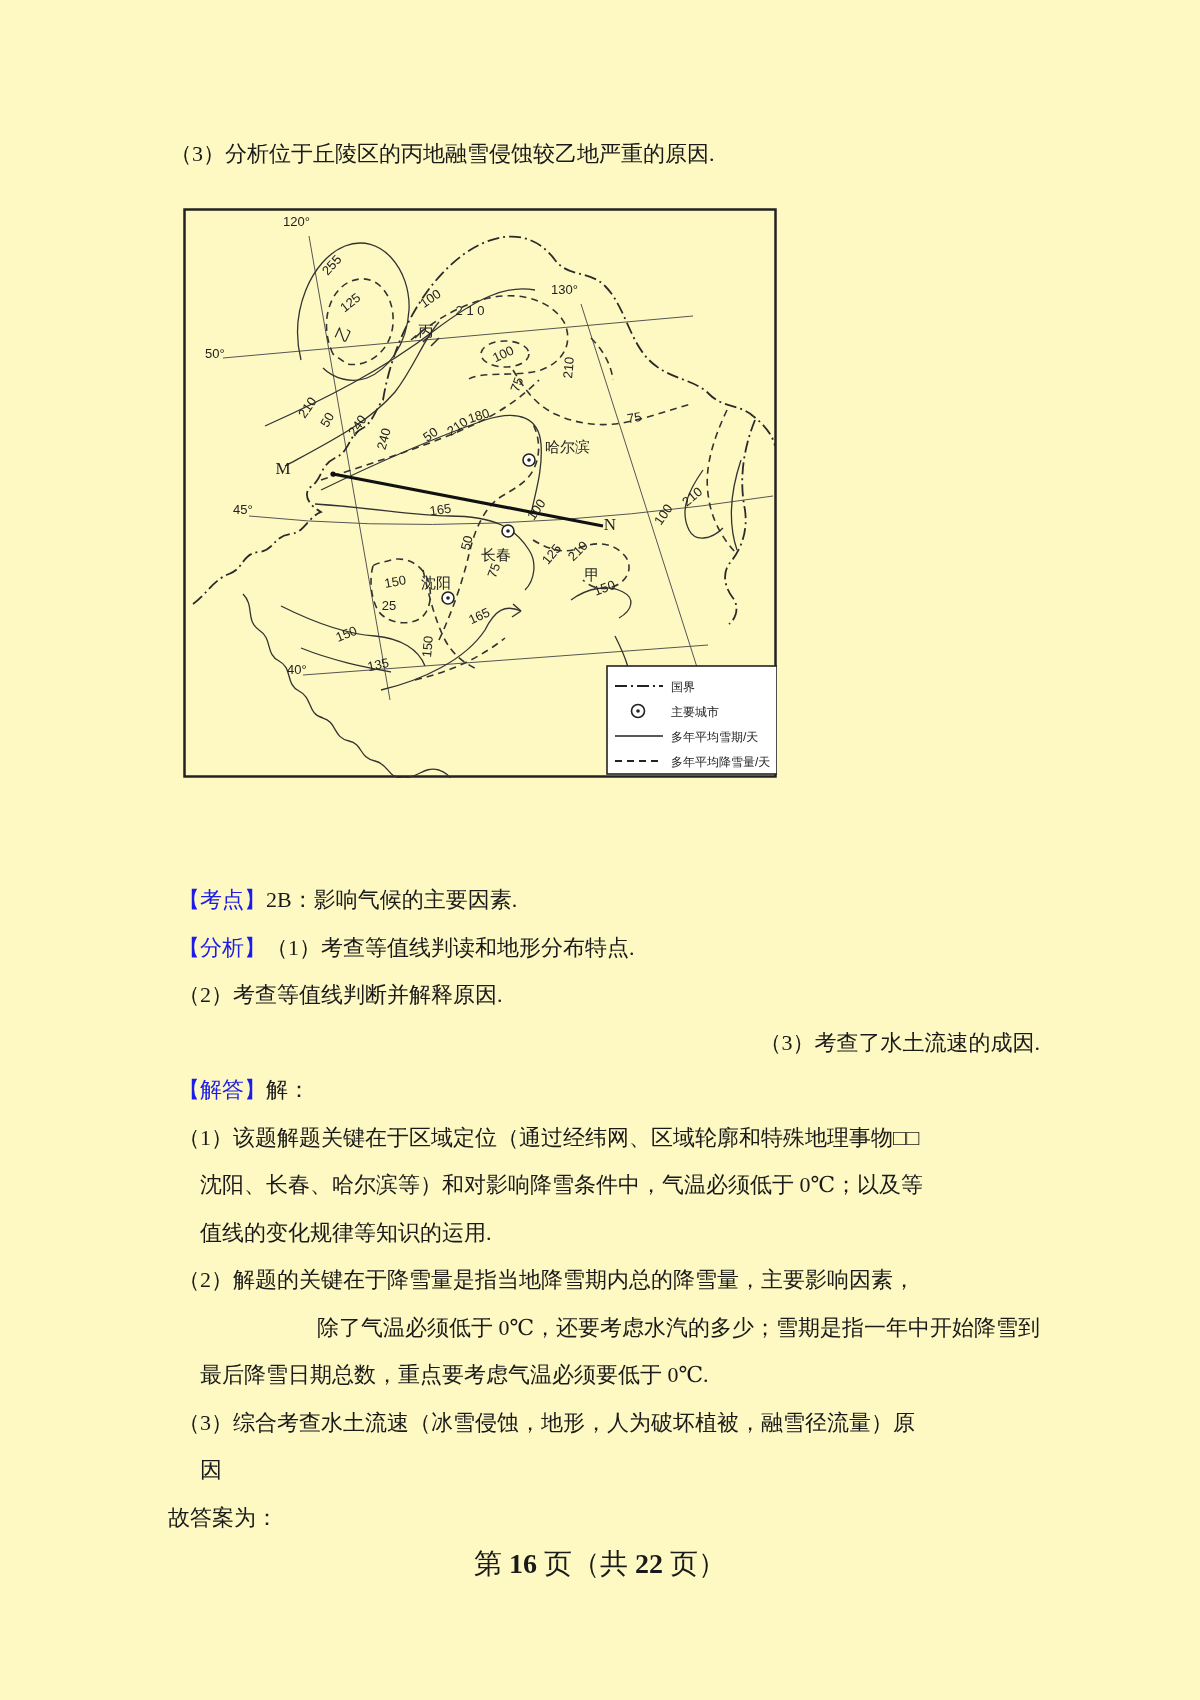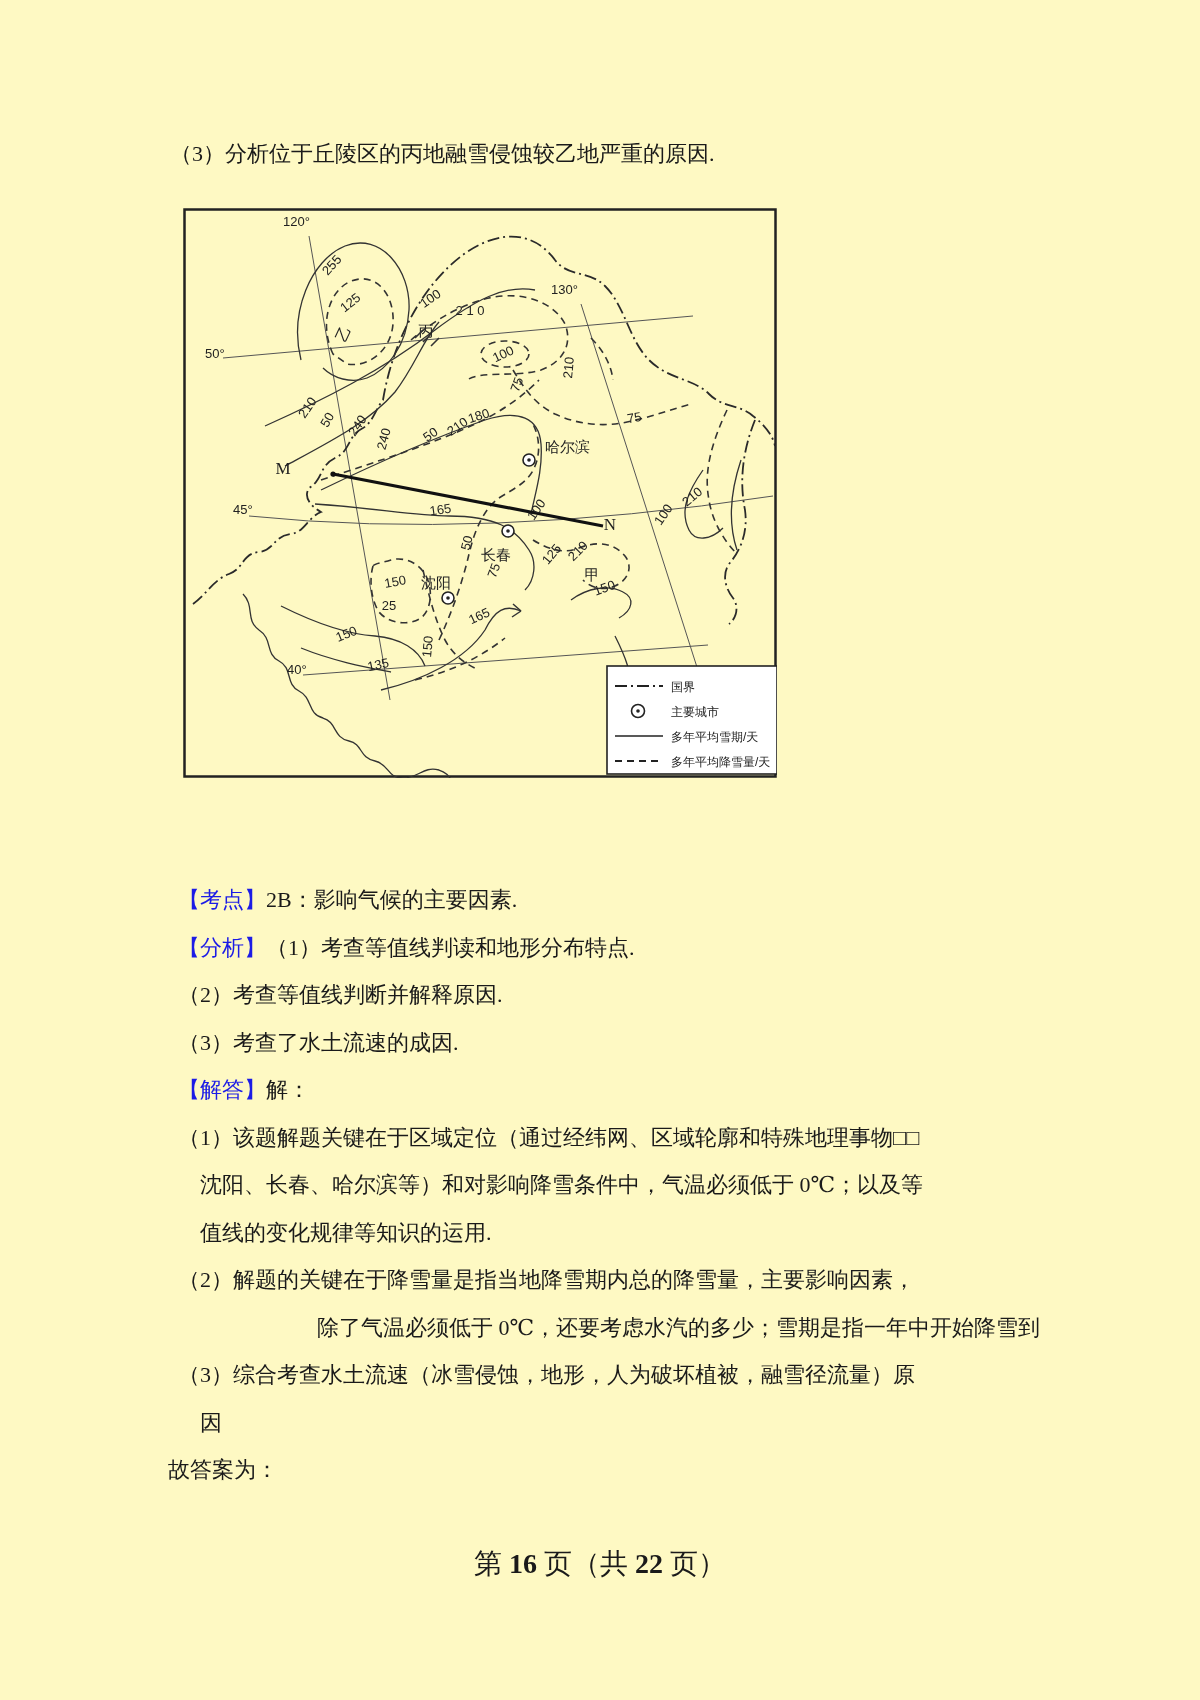"（3）考查了水土流速的成因." div.tline { text-align: none -> right }
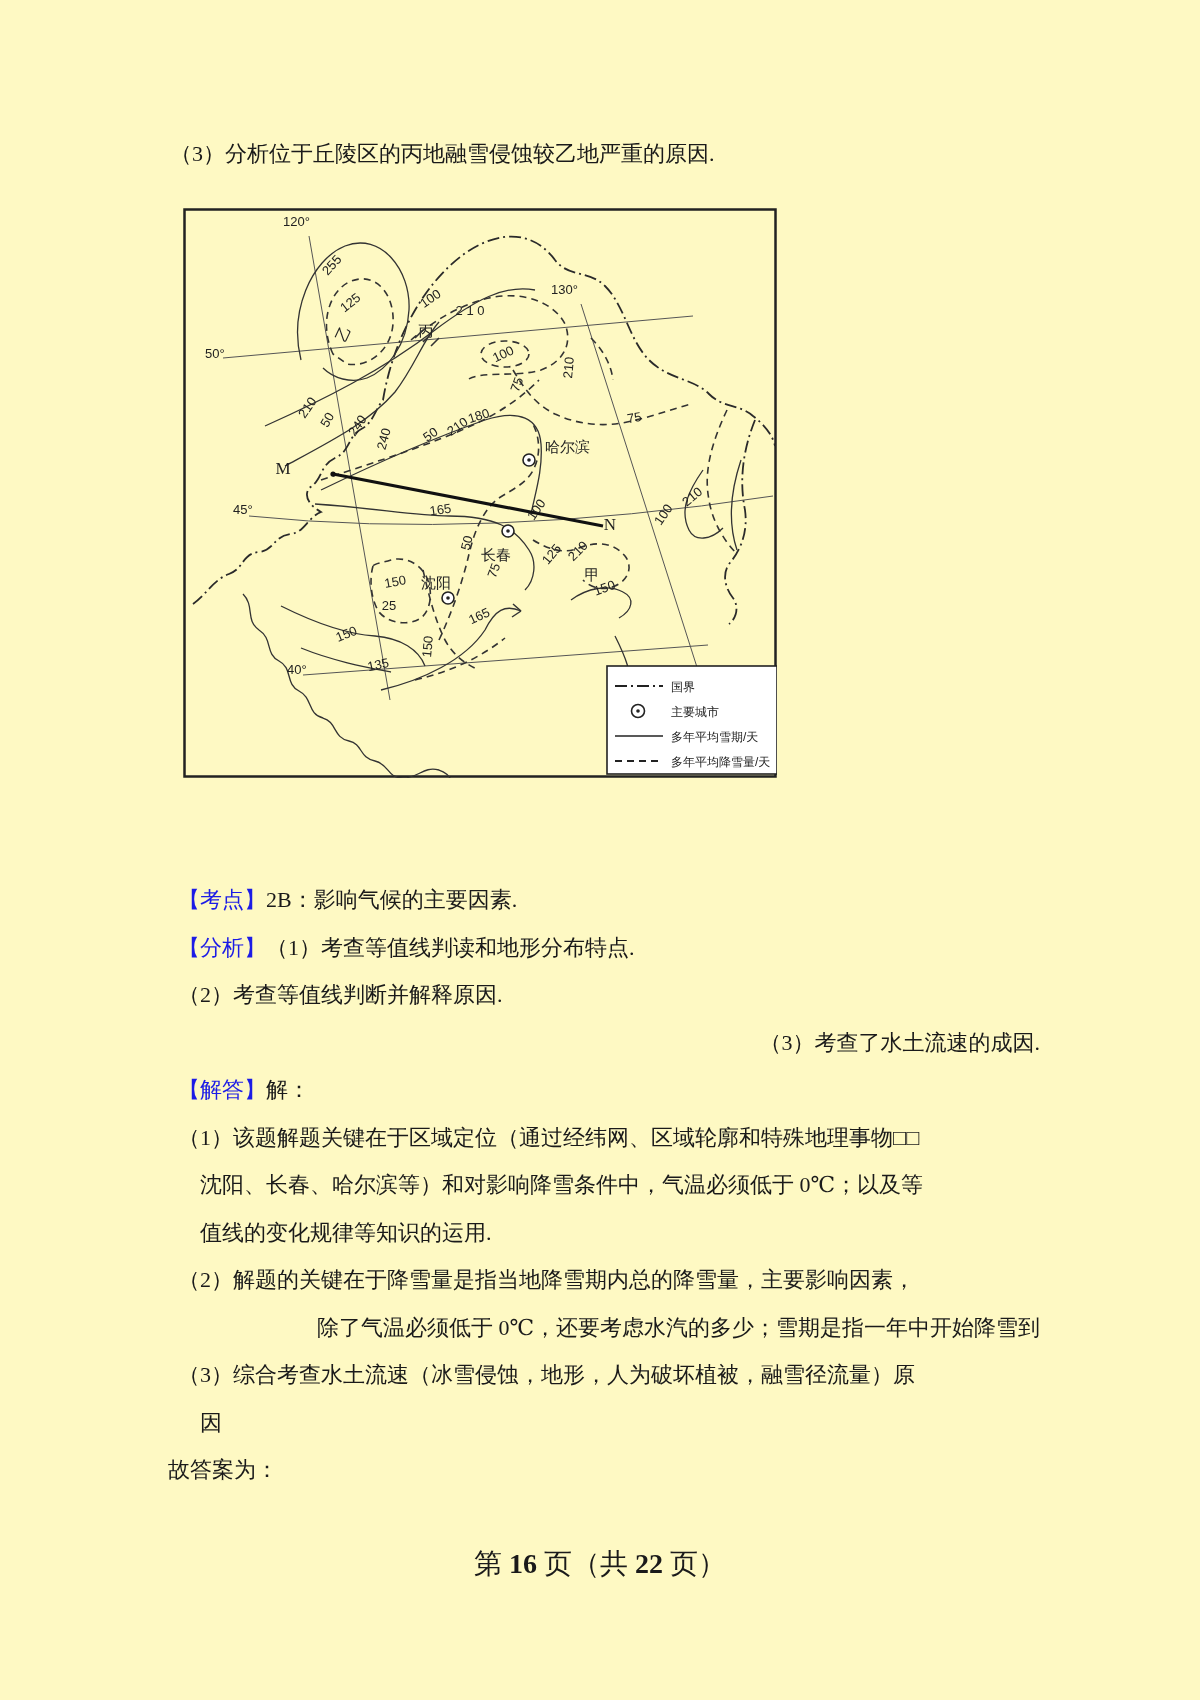"最后降雪日期总数，重点要考虑气温必须要低于 0℃." div.tline { html: none -> <div><span>最后降雪日期总数，重点要考虑气温必须要低于 0℃.</span></div> }
